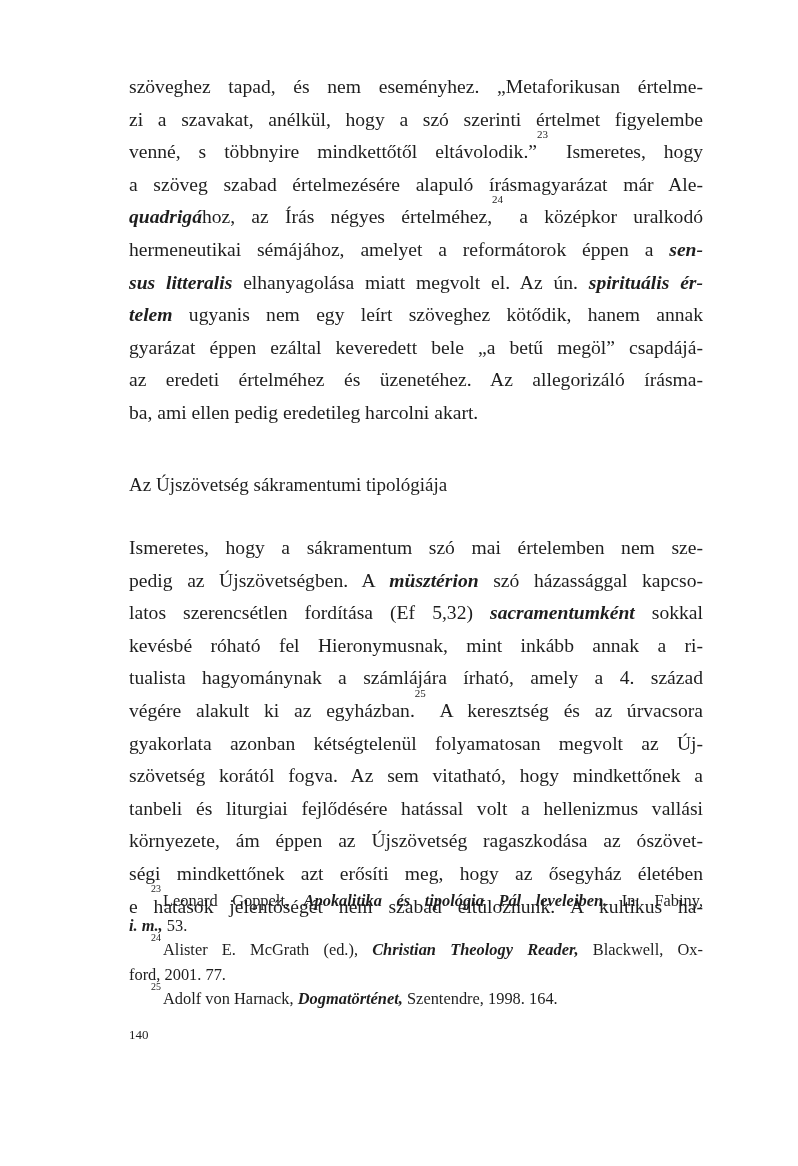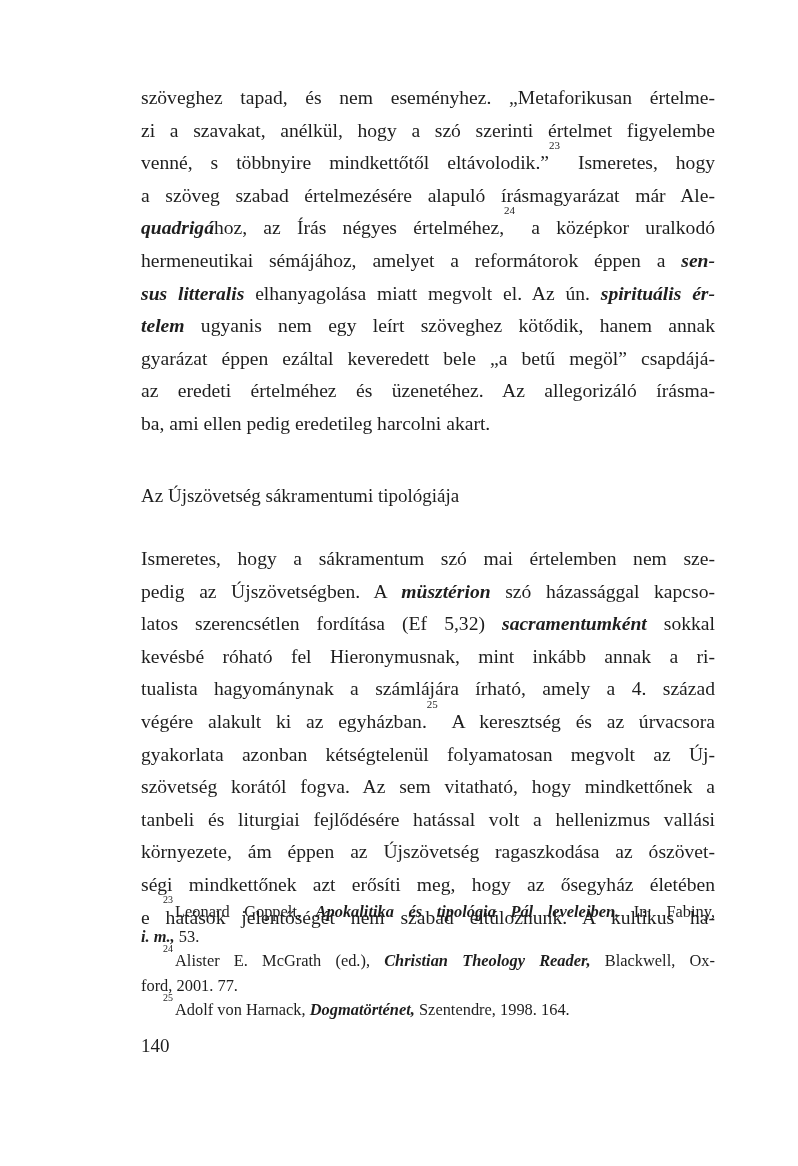"szöveghez tapad, és nem eseményhez." .page { margin-left: 12px -> none; top: 82px -> 71px }
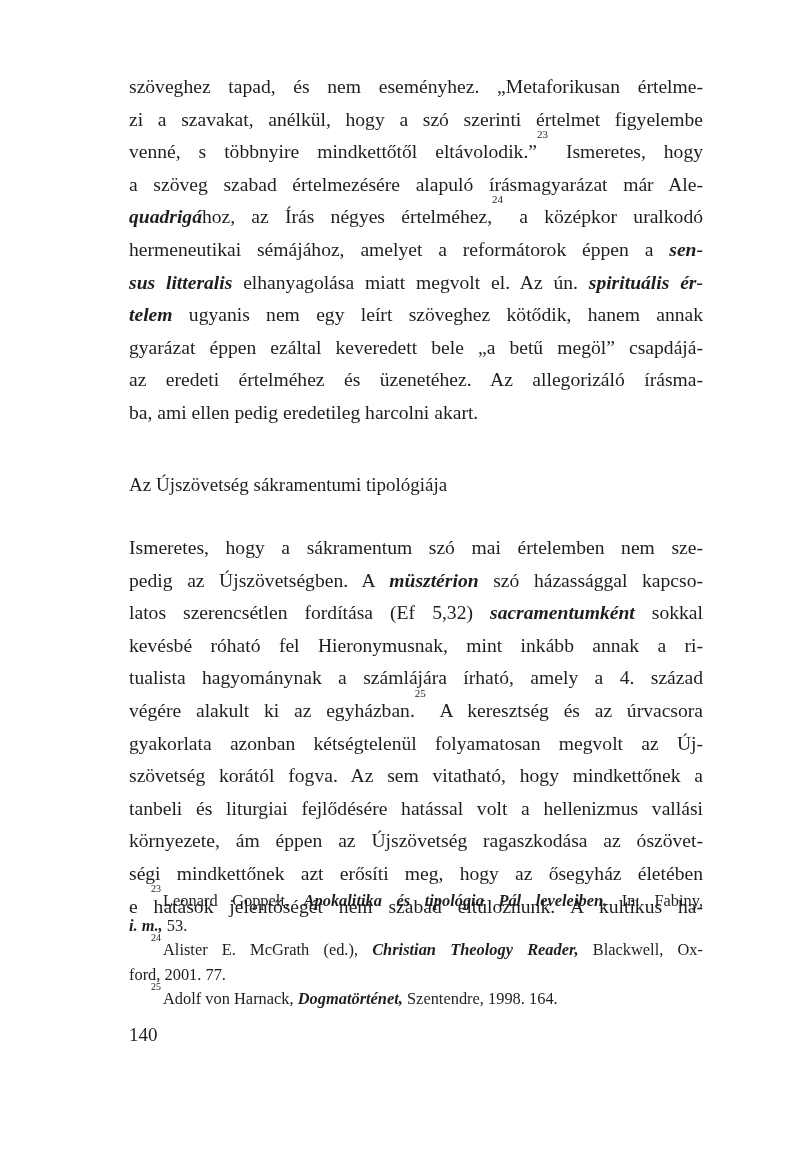"140" .page-number { font-size: 19px -> 13px }
